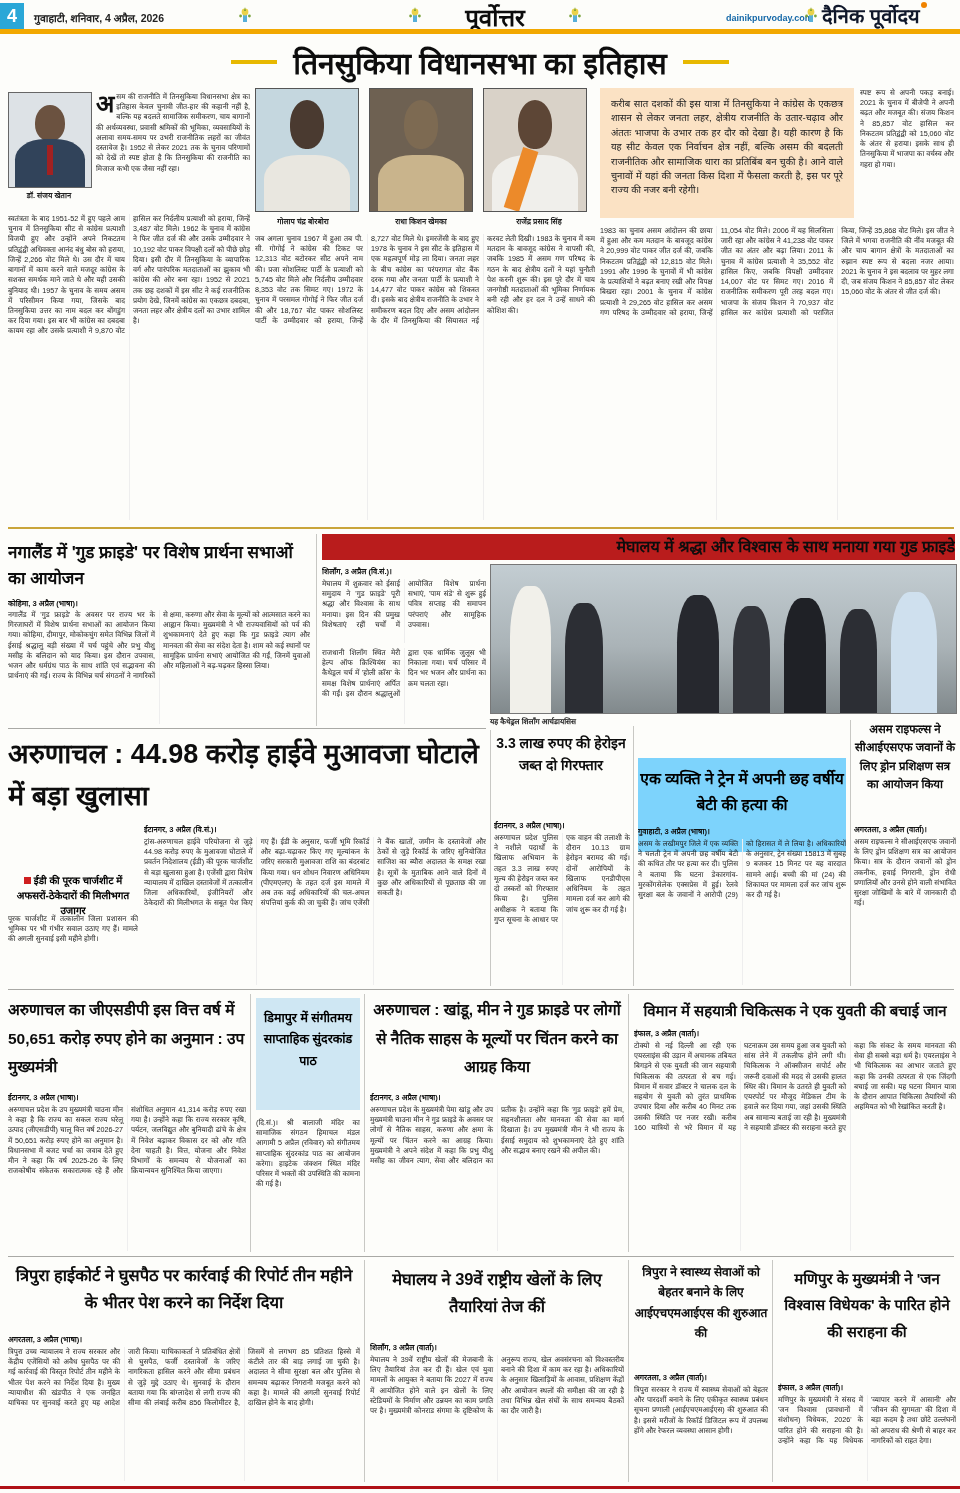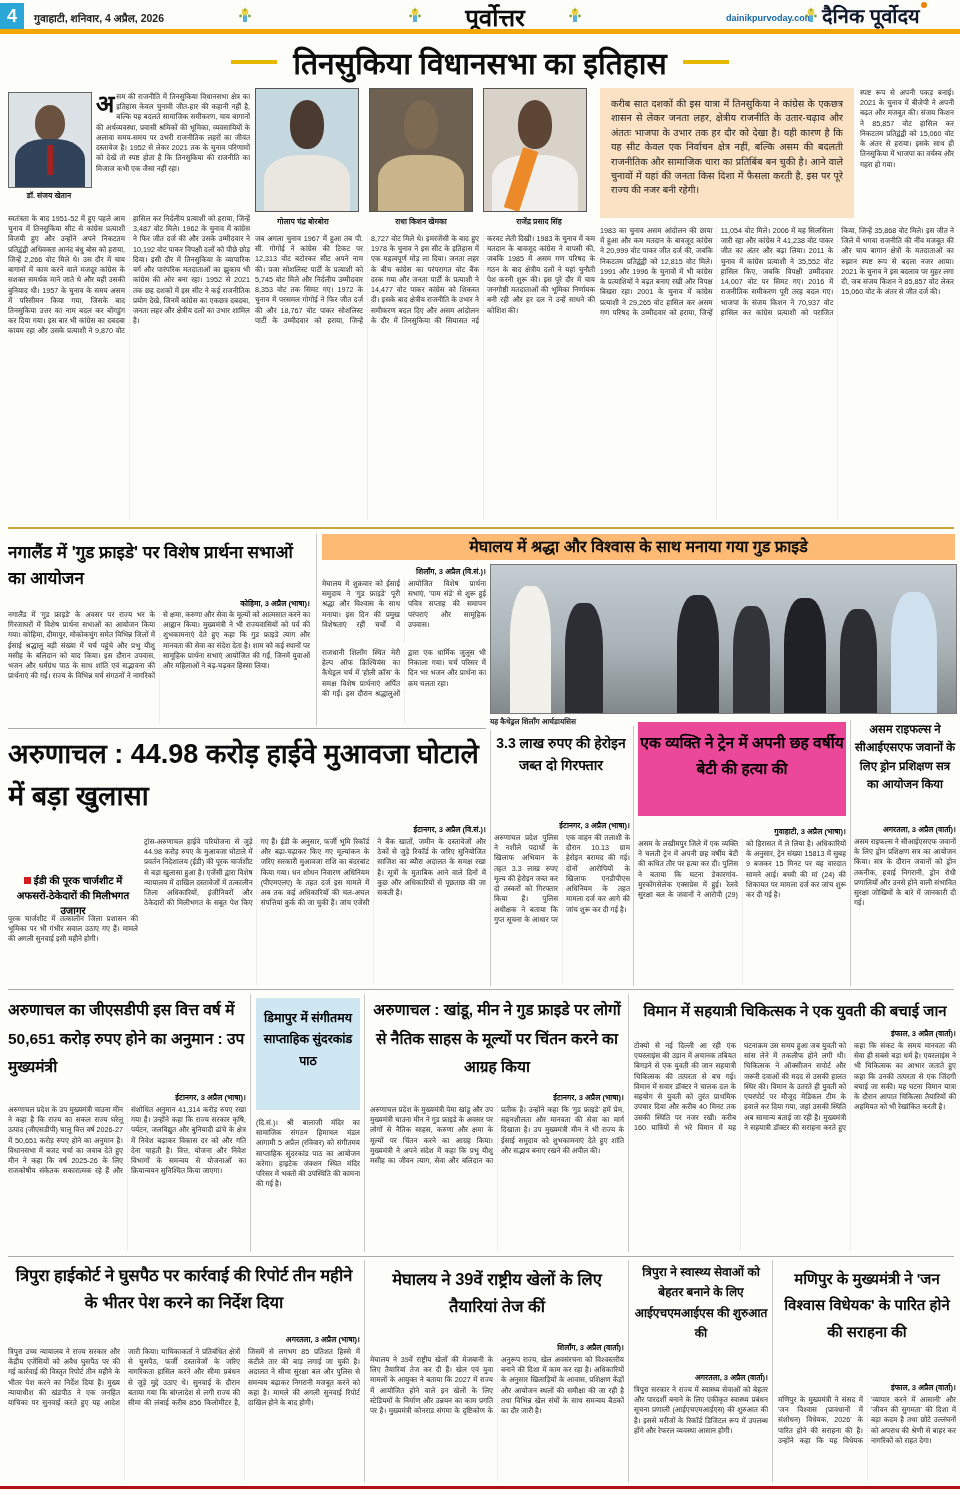"मेघालय में श्रद्धा और विश्वास" #meg-band { background: #fdba74 -> #b91c1c; text-align: center -> right }
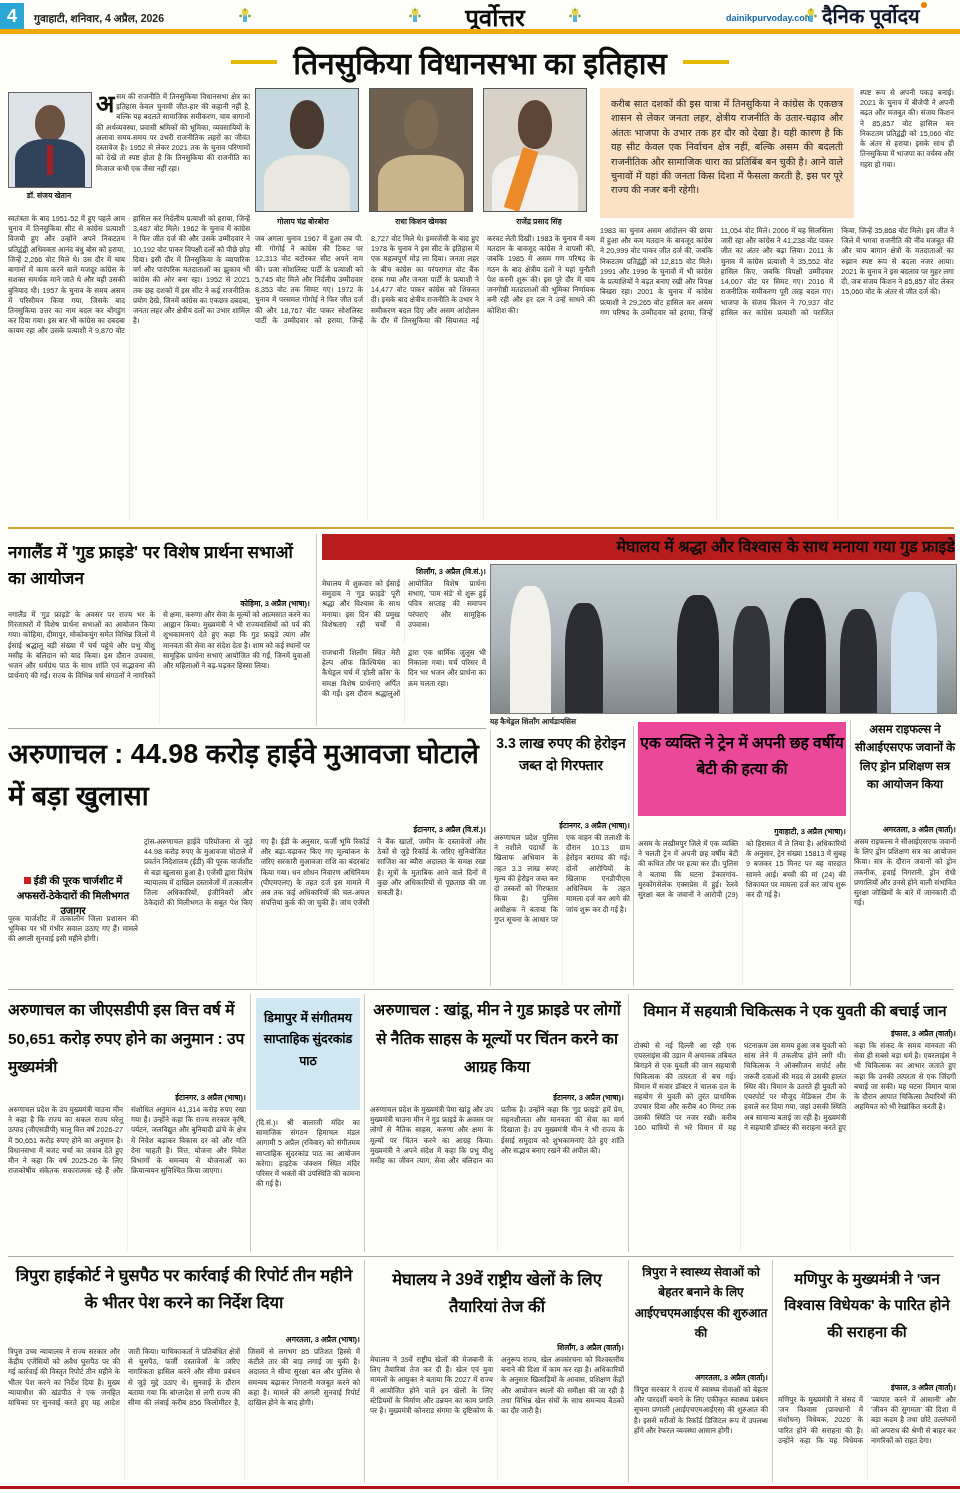"शिलॉंग, 3 अप्रैल (वि.सं.)।" .byline { text-align: right -> left }
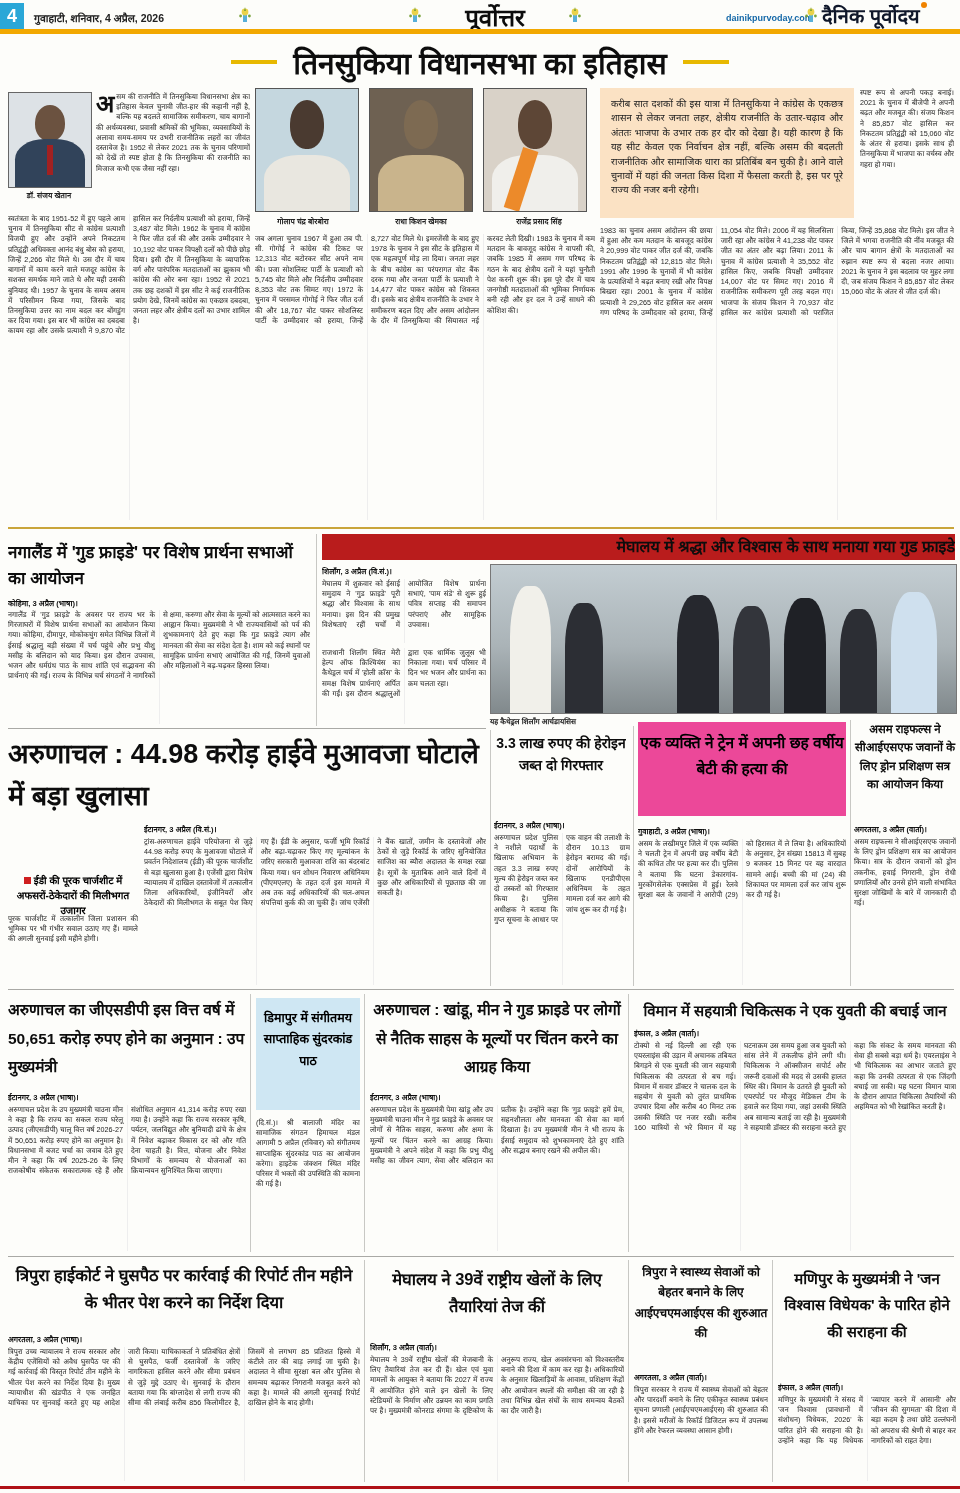"एक व्यक्ति ने ट्रेन में" #train-box { background: #ec4899 -> #7dd3fc; top: 722px -> 758px }
